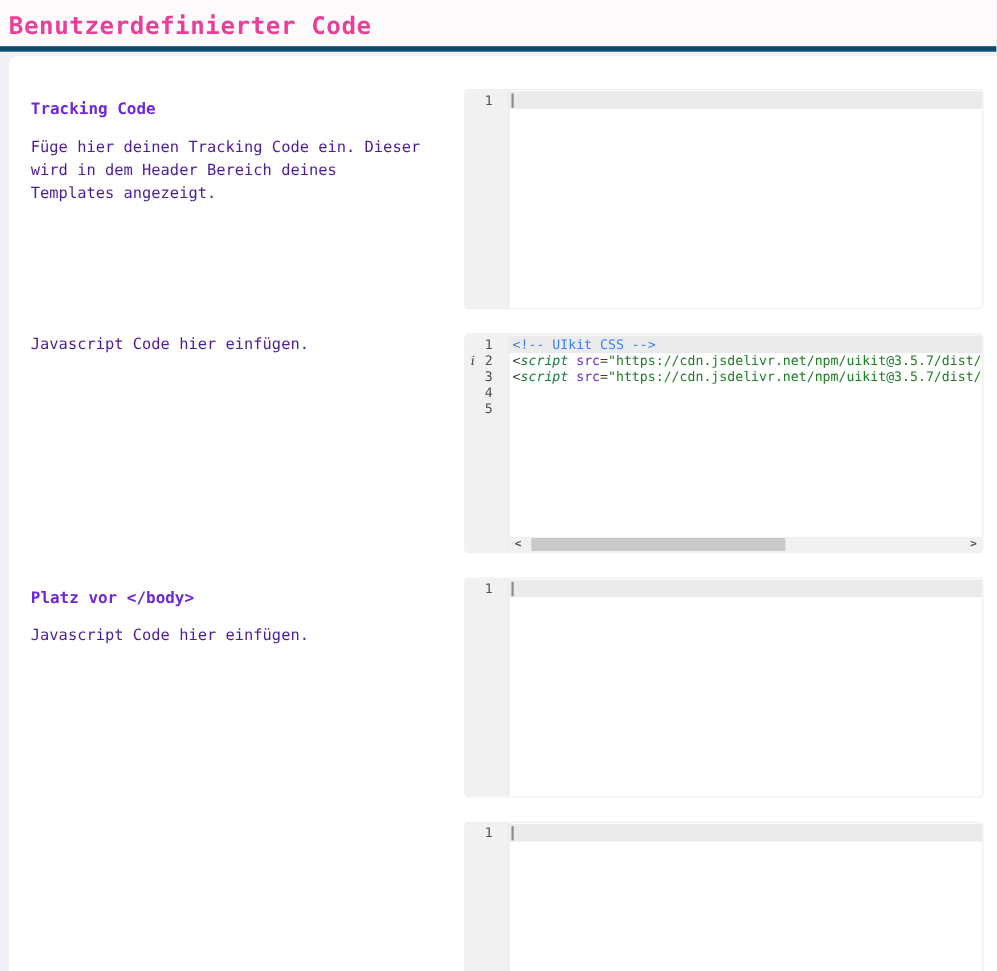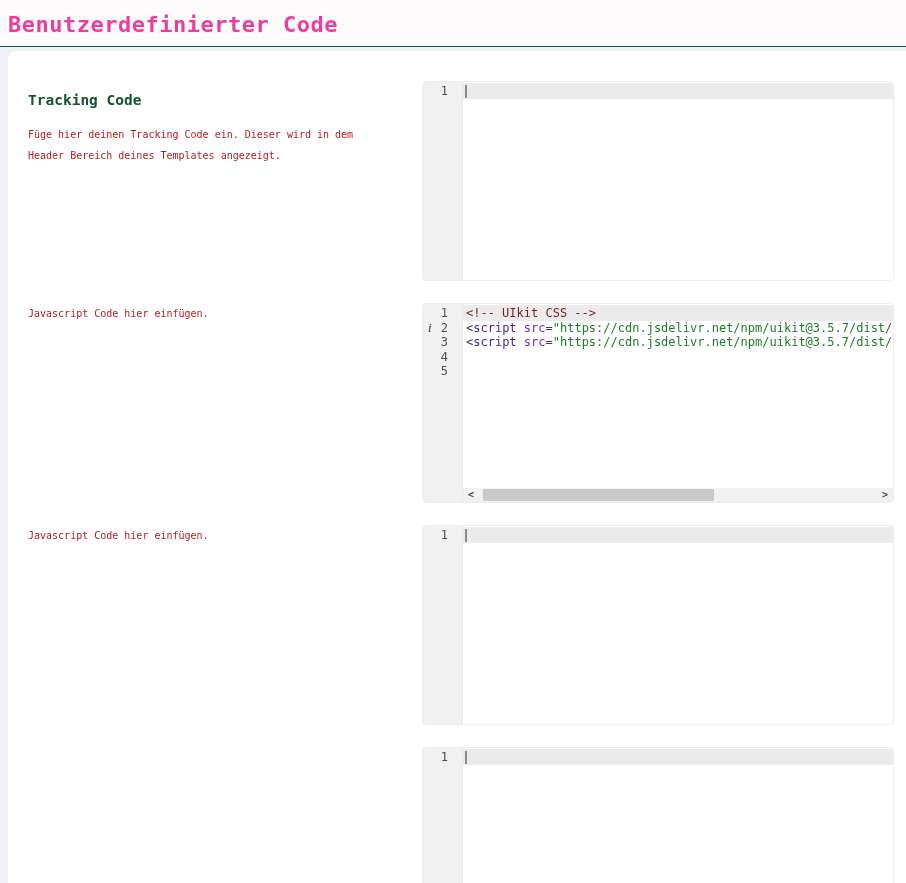"Benutzerdefinierter Code" .page-header { border-bottom: 1px solid #0c4a6e -> 5px solid #0c4a6e }
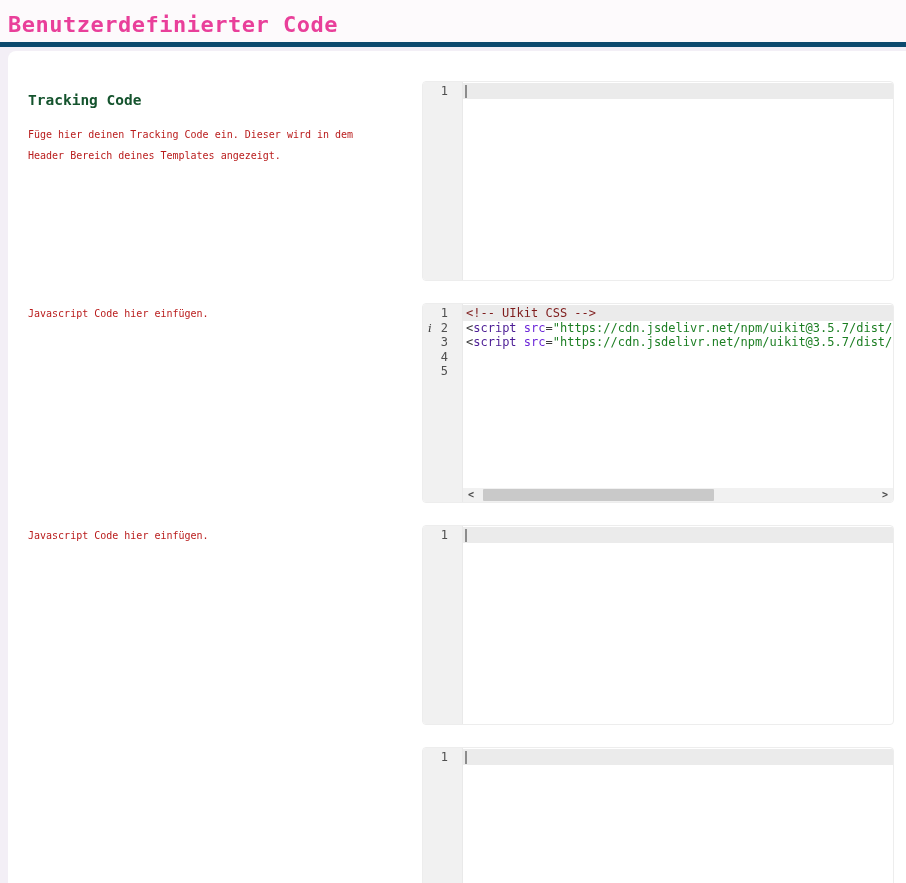"Tracking Code" .sec-head { color: #14532d -> #6d28d9 }
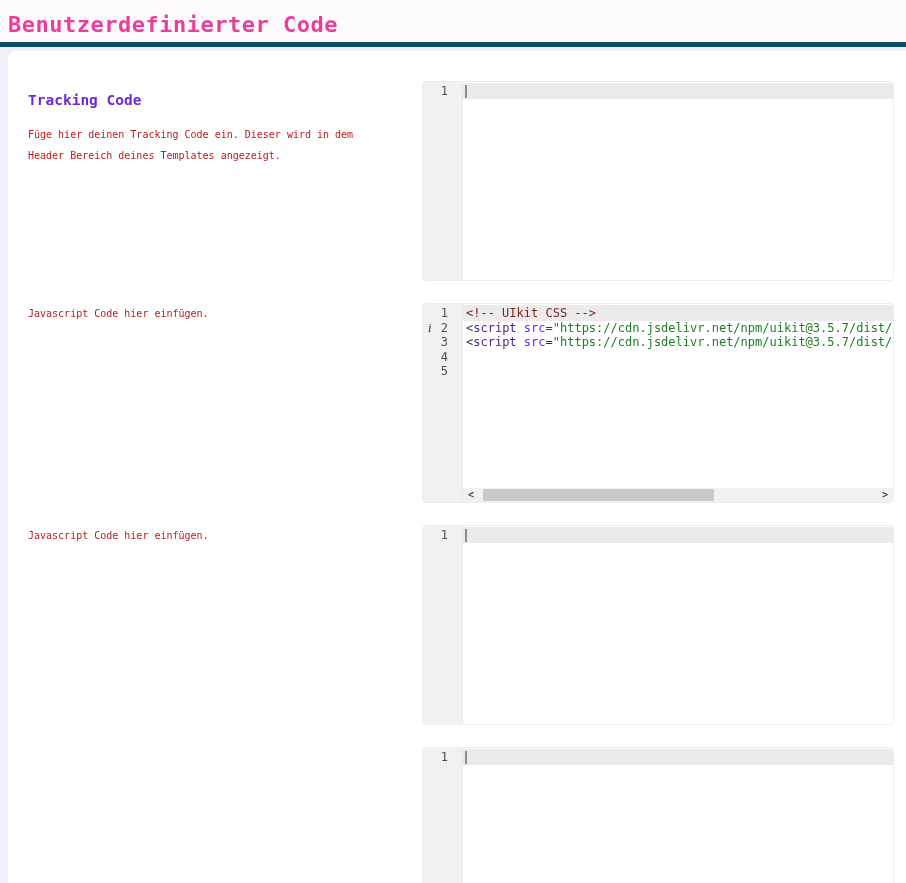"Füge hier deinen Tracking Code" .sec-desc { color: #b91c1c -> #4c1d95; font-size: 10px -> 14px }
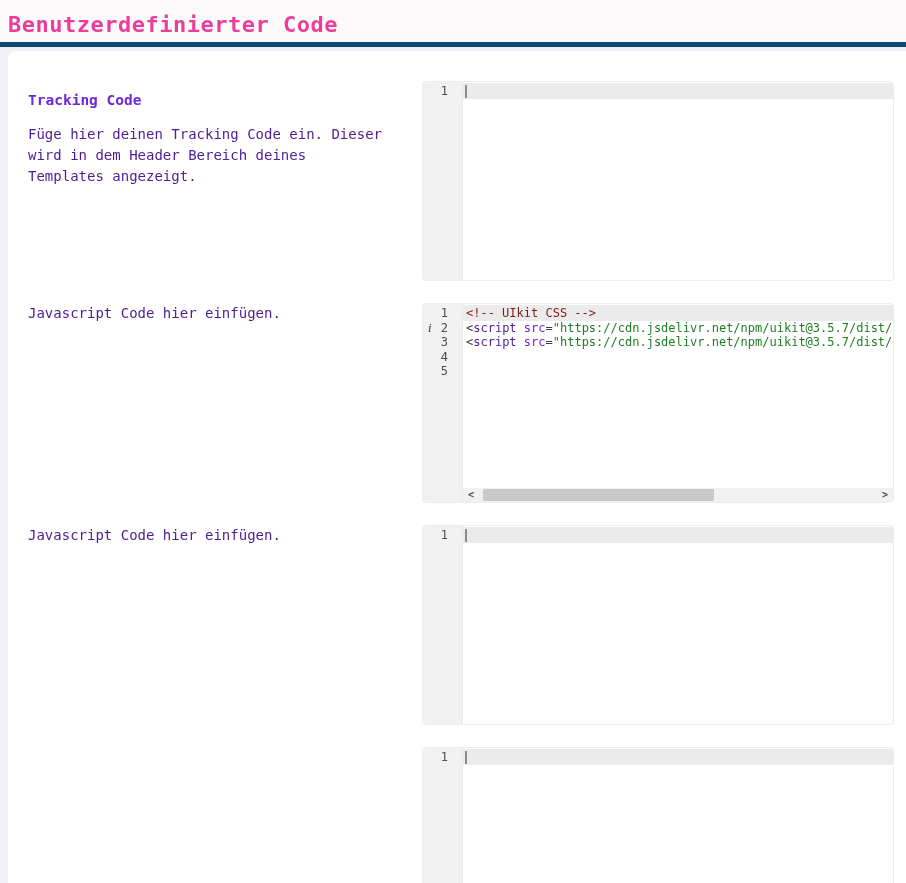"<!-- UIkit CSS -->" .tok-comment { color: #7f1d1d -> #3b82f6 }
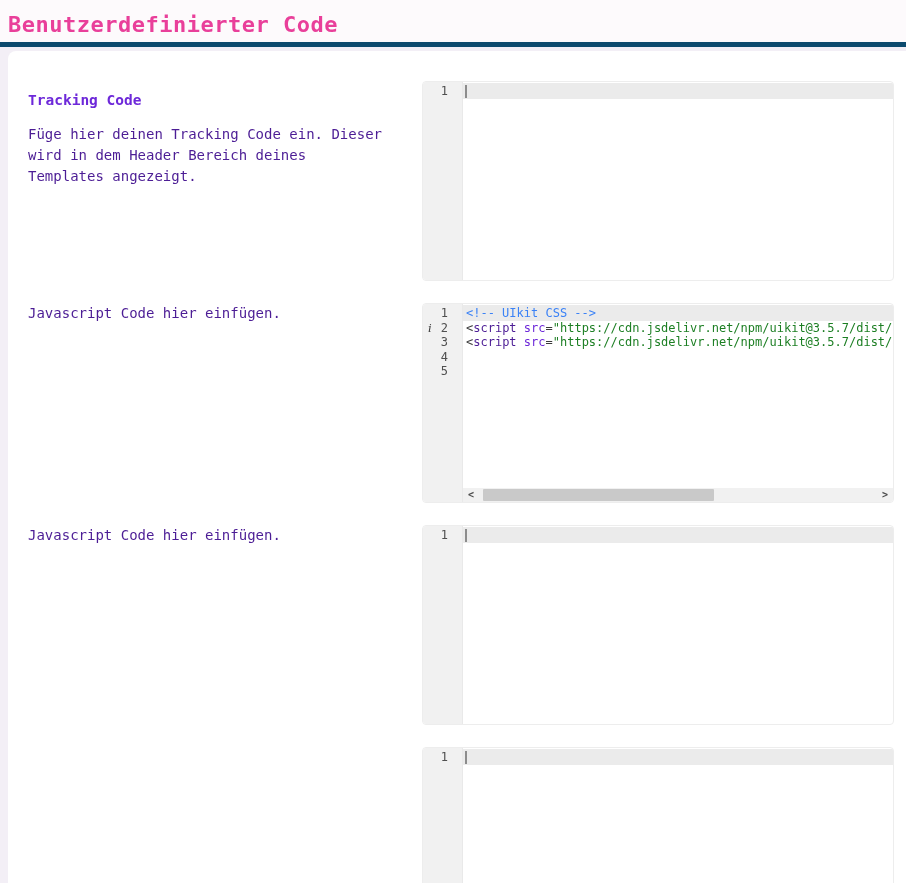"script" .tok-tag { color: #4c1d95 -> #15803d; font-style: none -> italic }
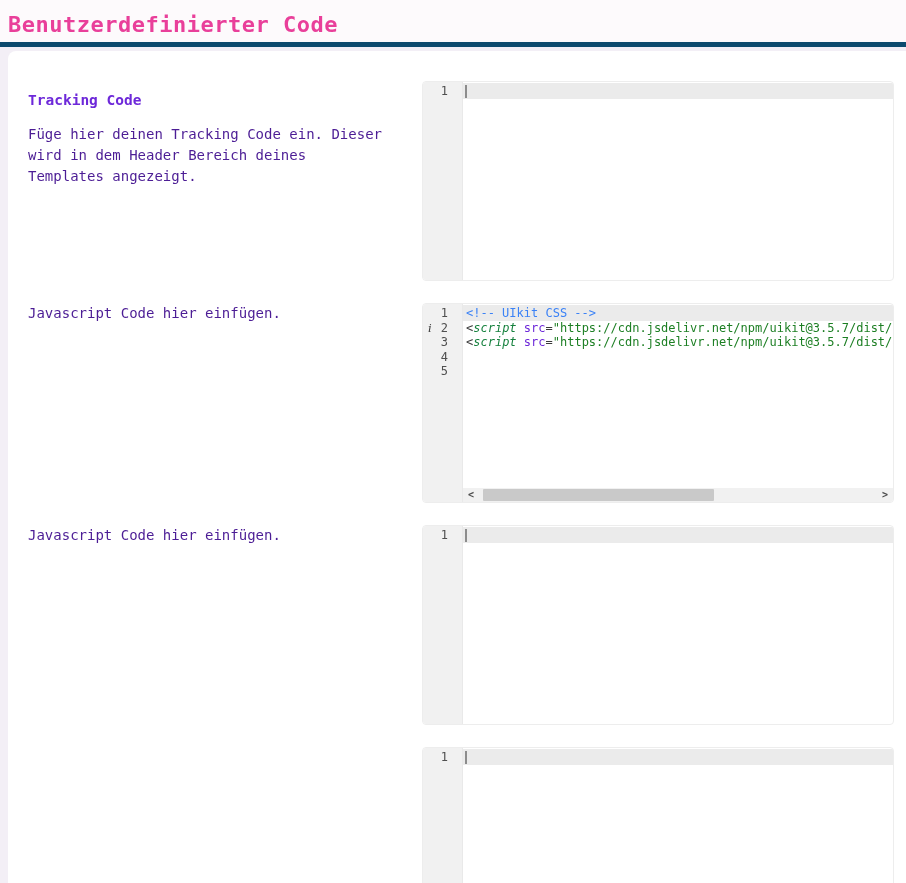"Platz vor </body>" h3.sec-head { html: none -> <h3>Platz vor &lt;/body&gt;</h3> }
